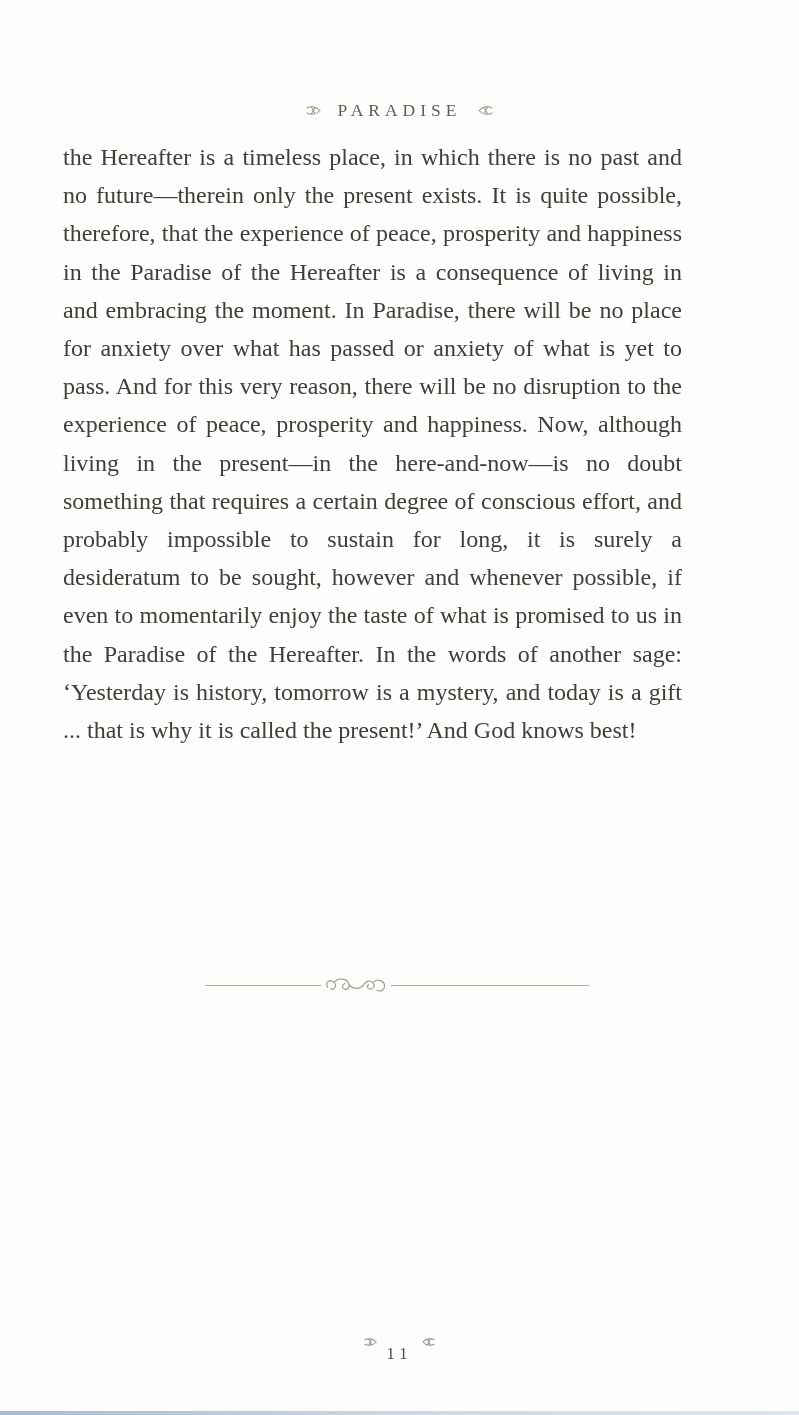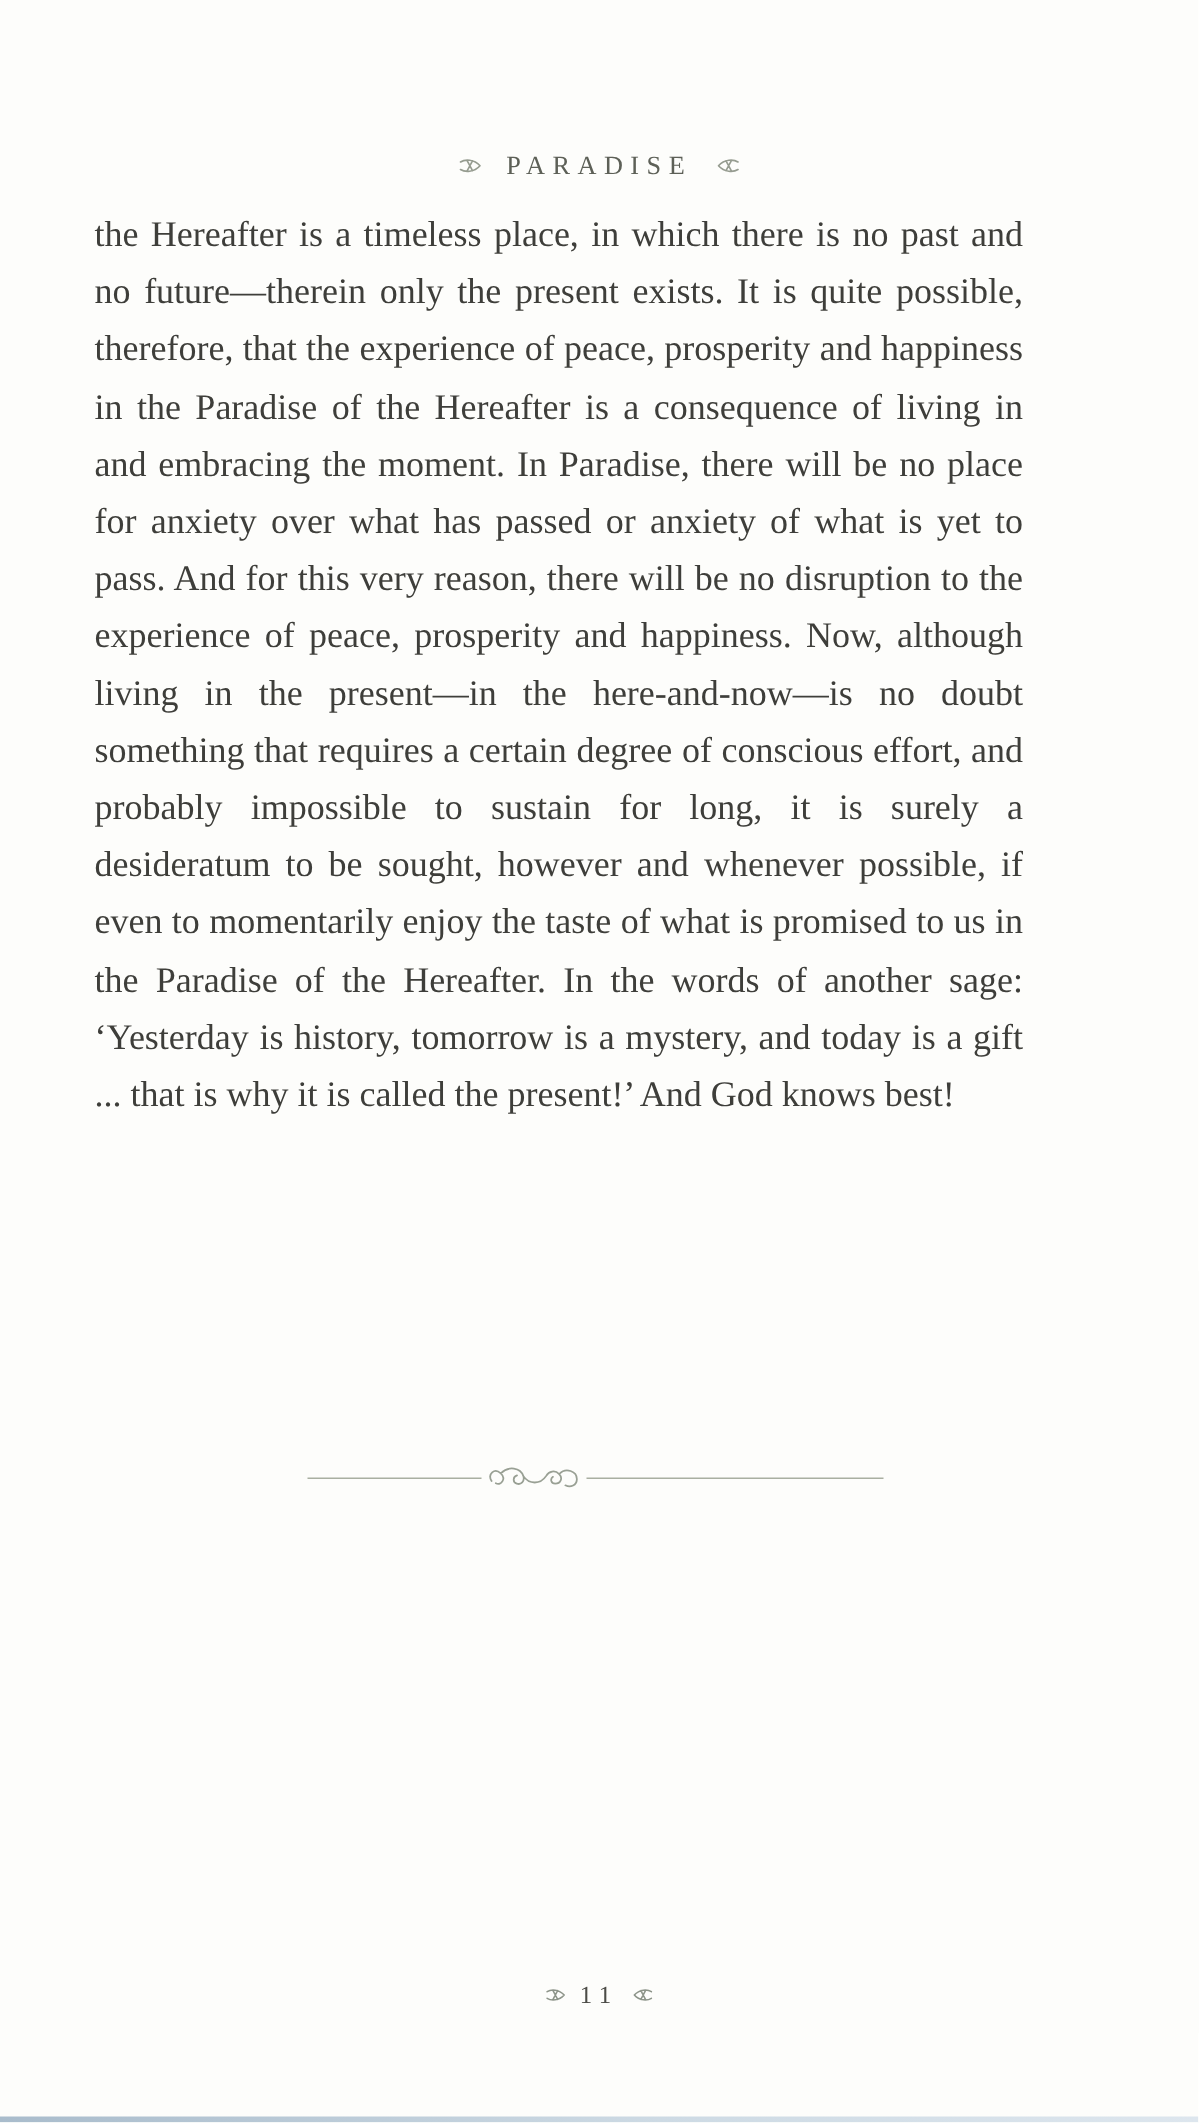"11" .page-number { margin-top: none -> 24px }
